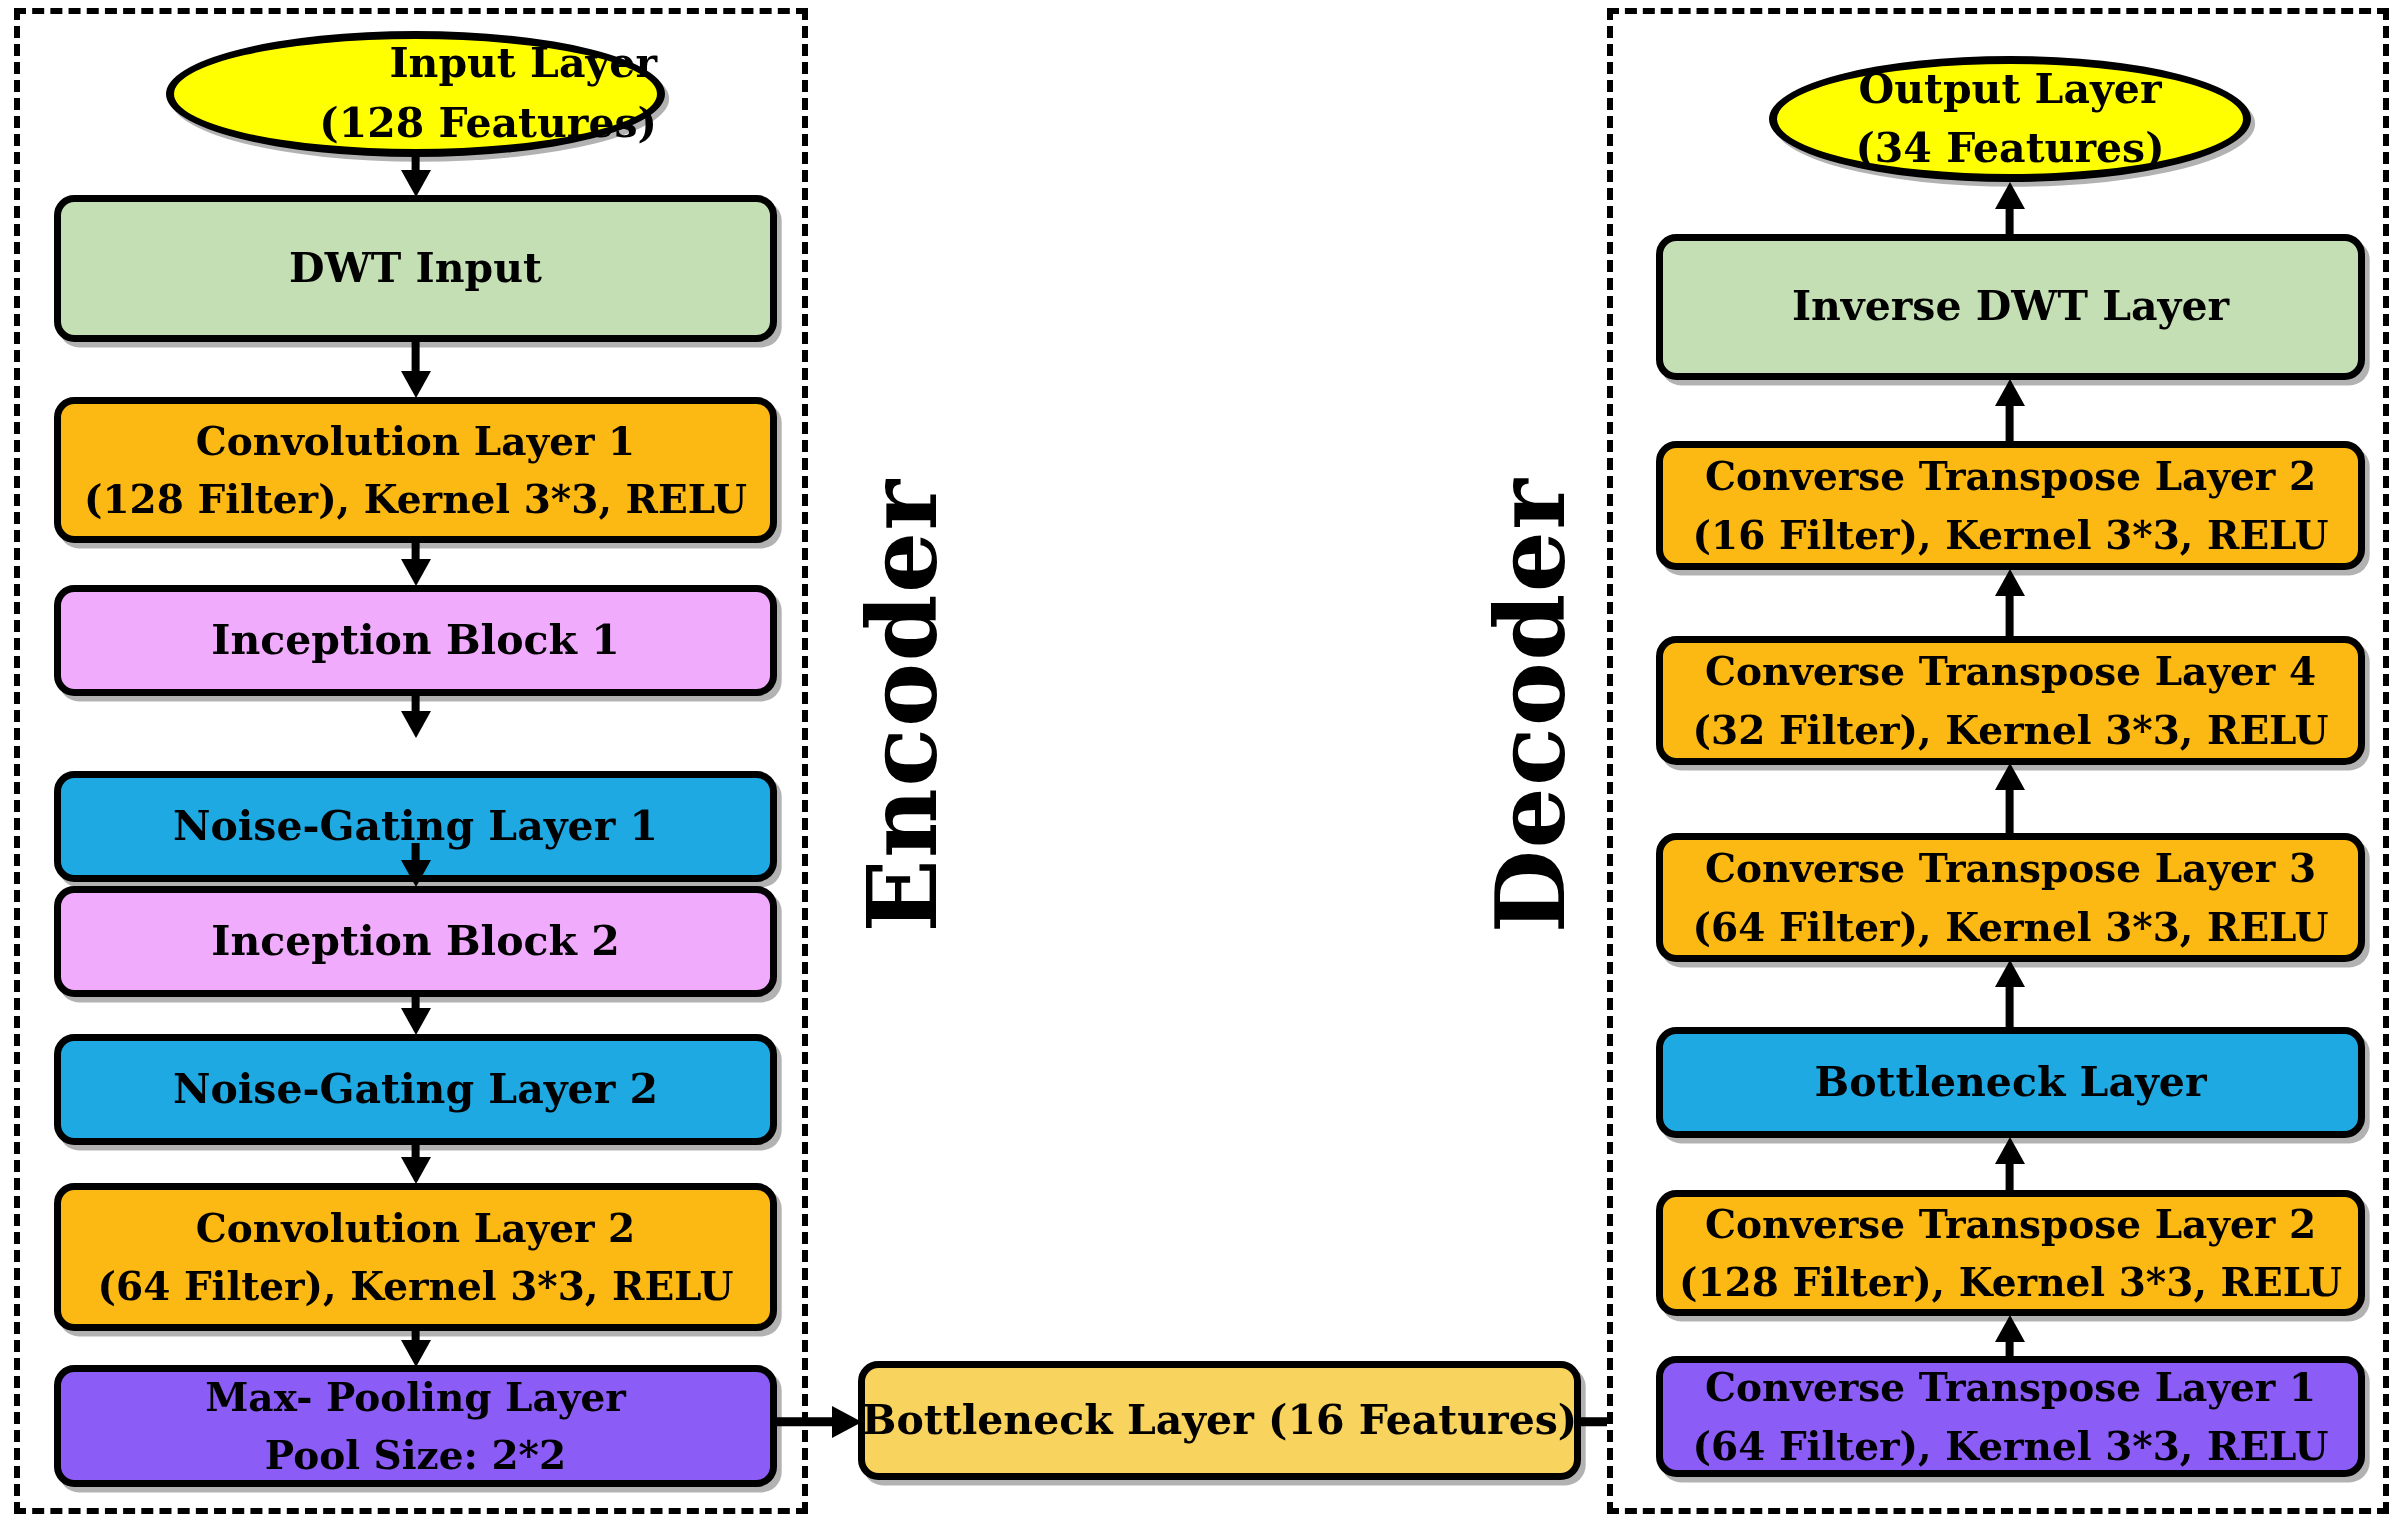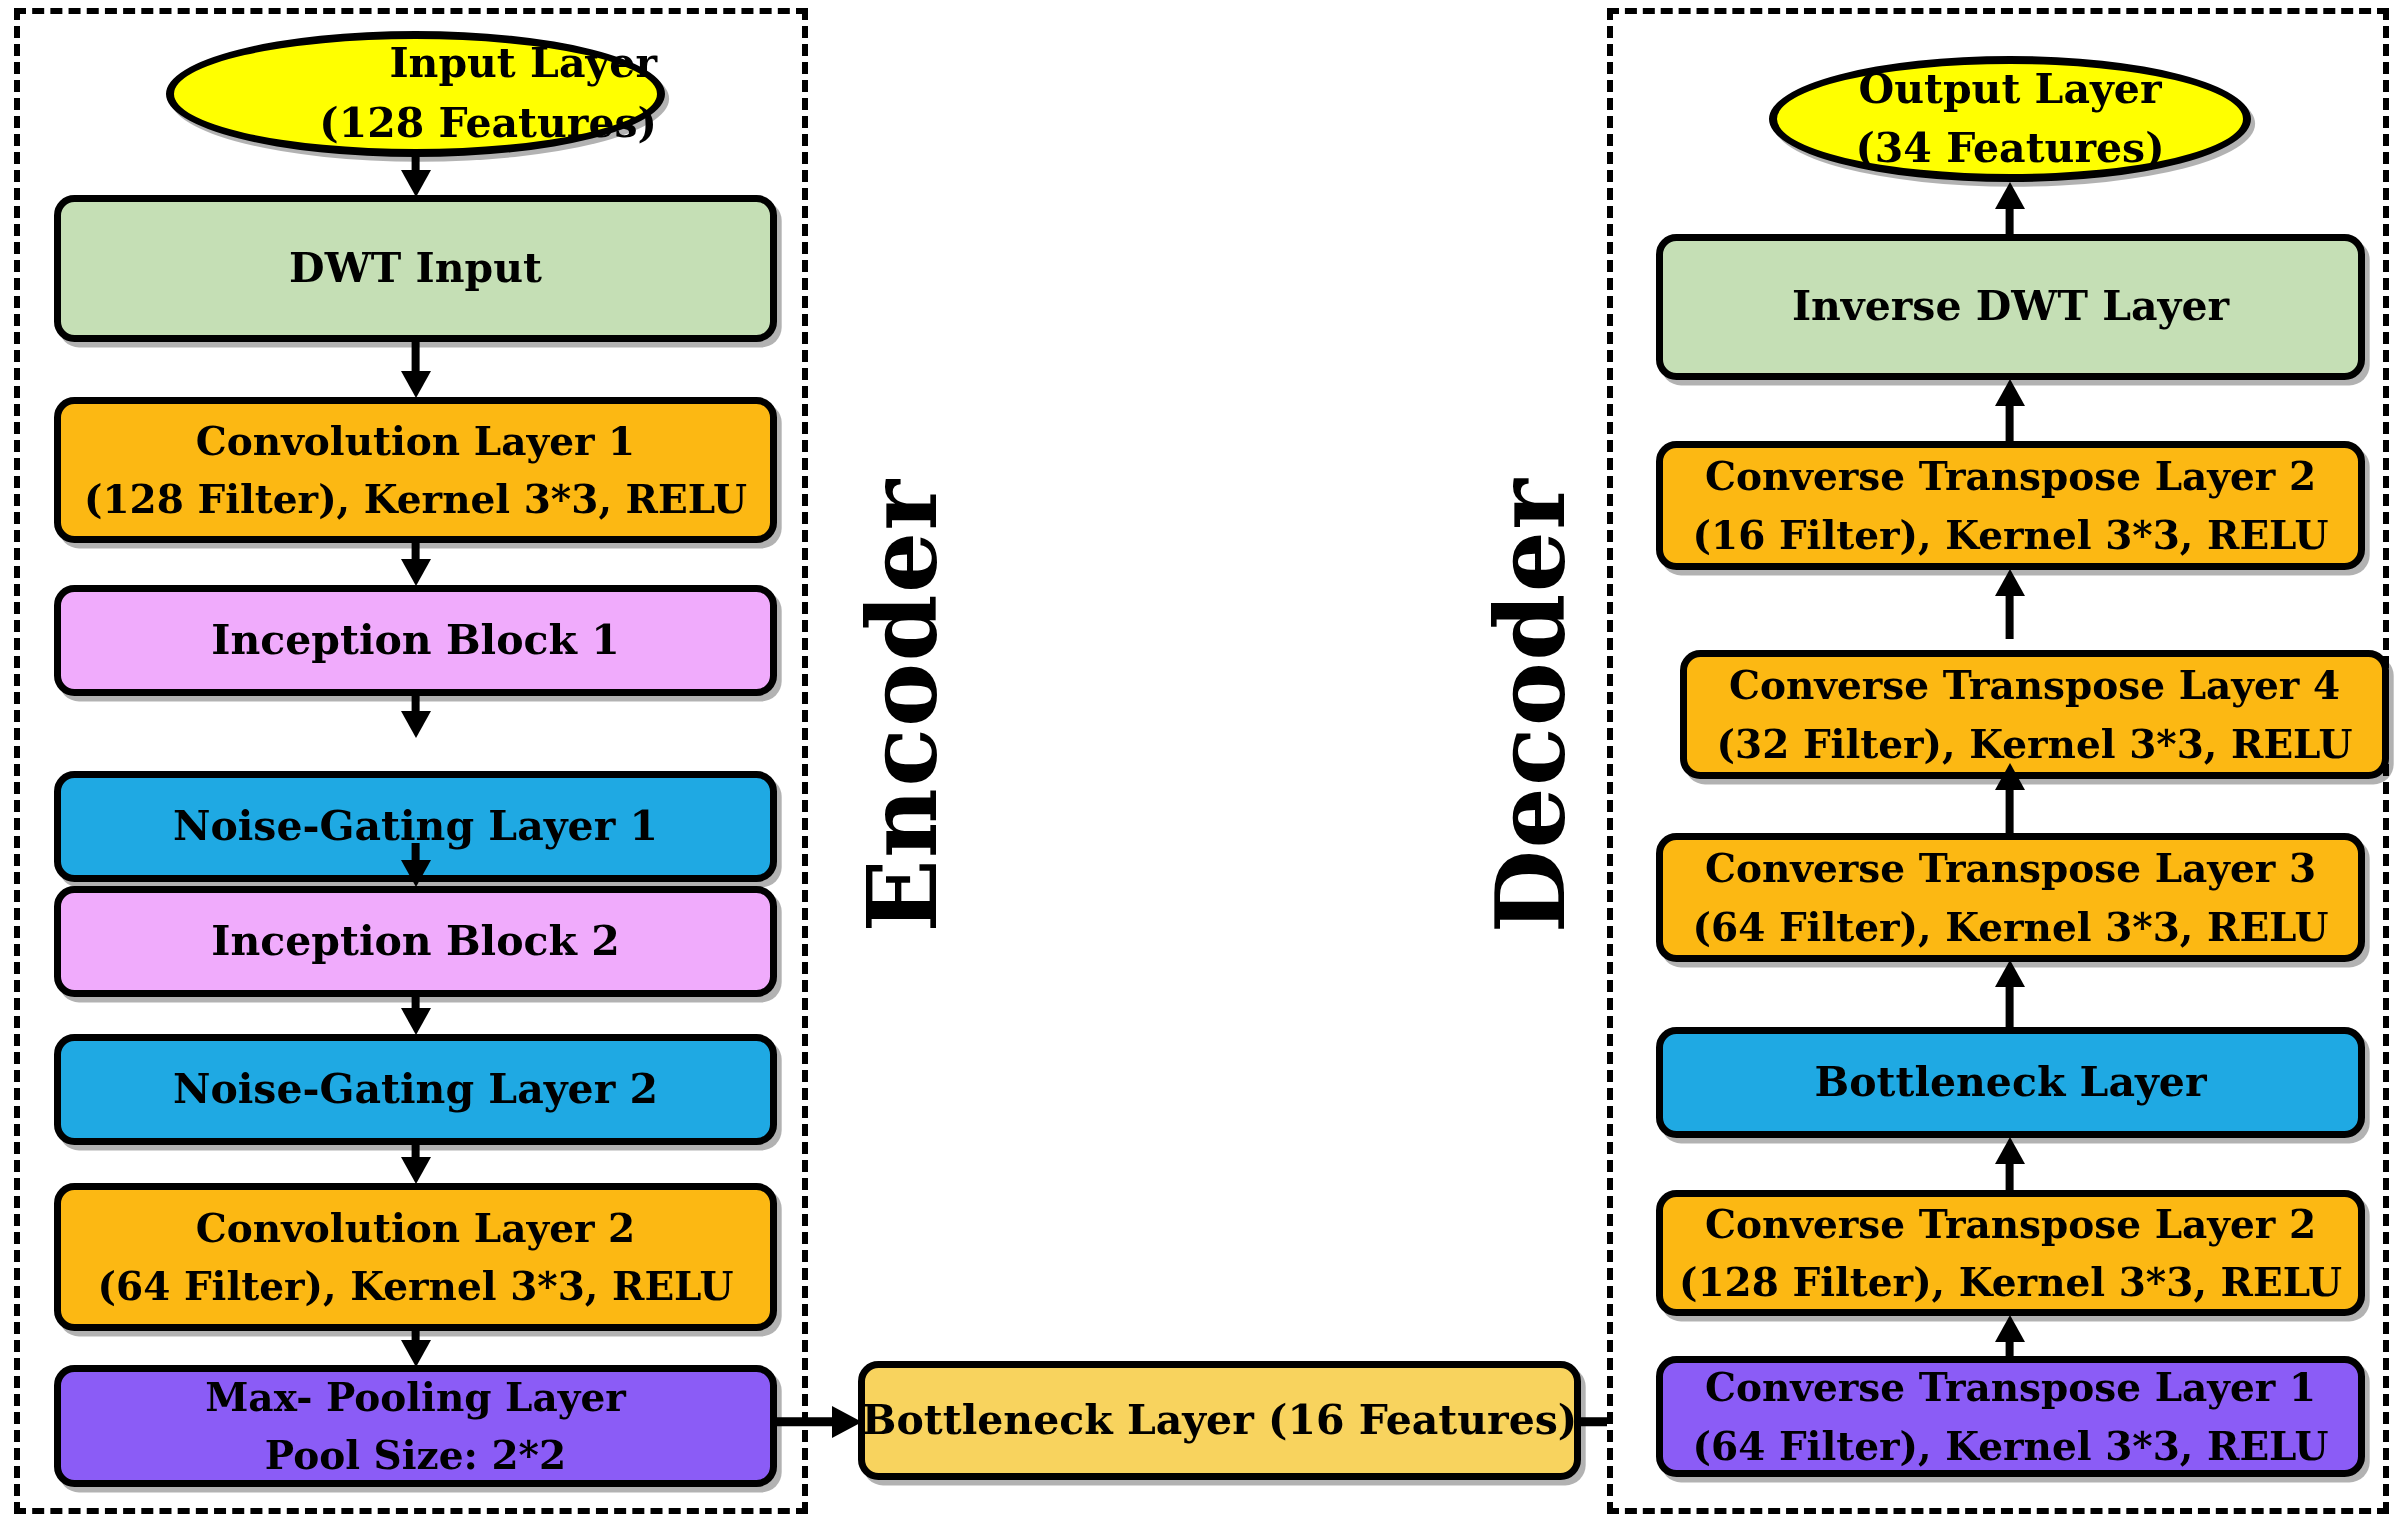"Converse Transpose Layer 4" div.node { margin-left: 24px -> none; top: 650px -> 636px }
